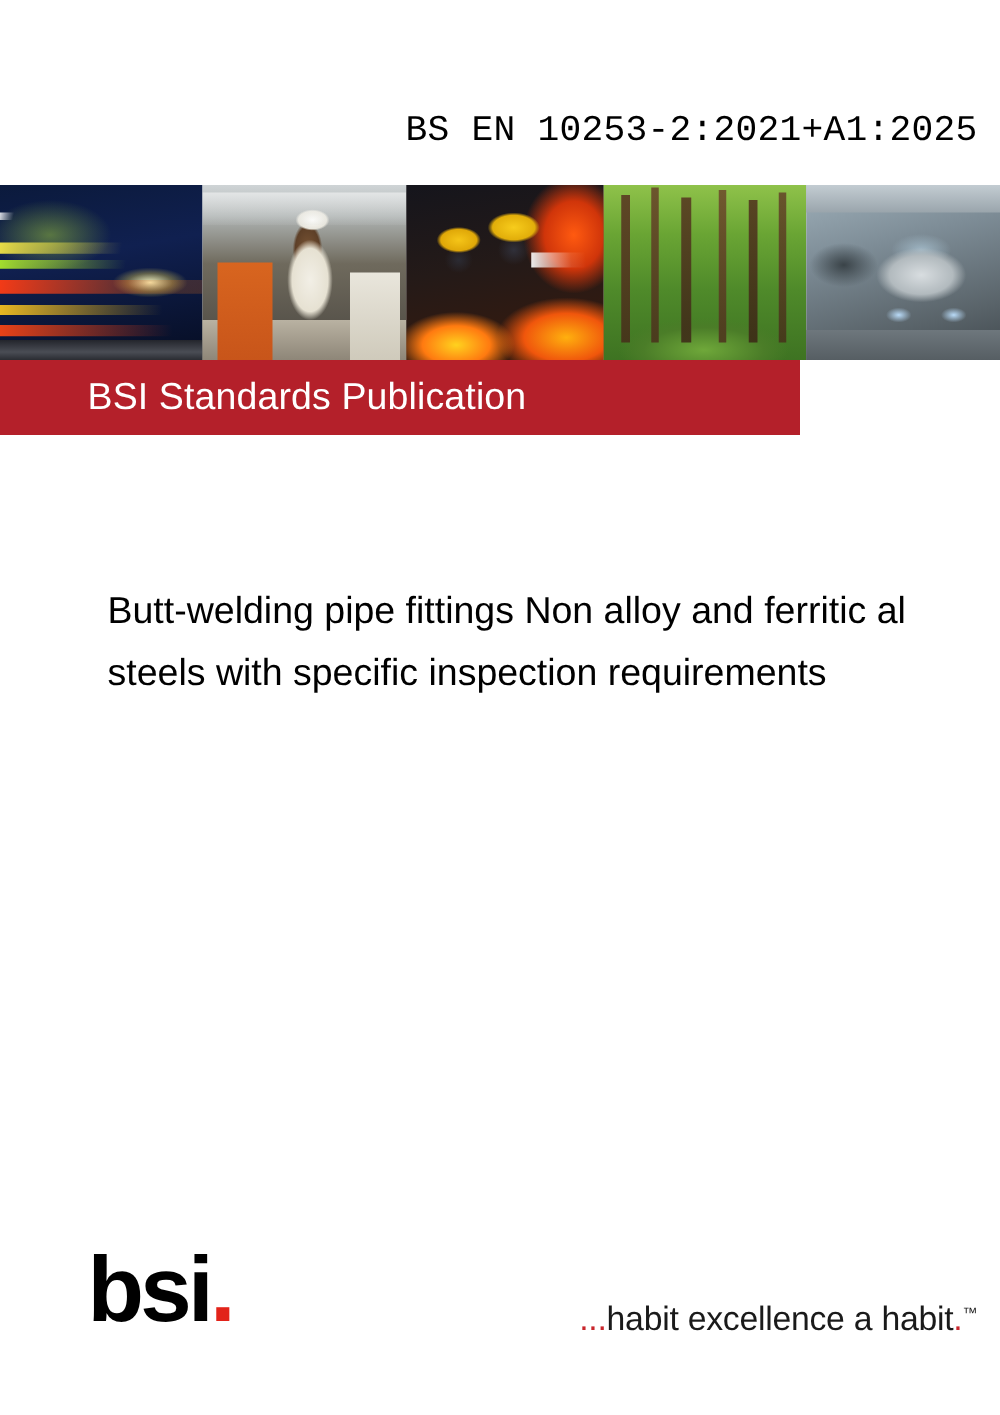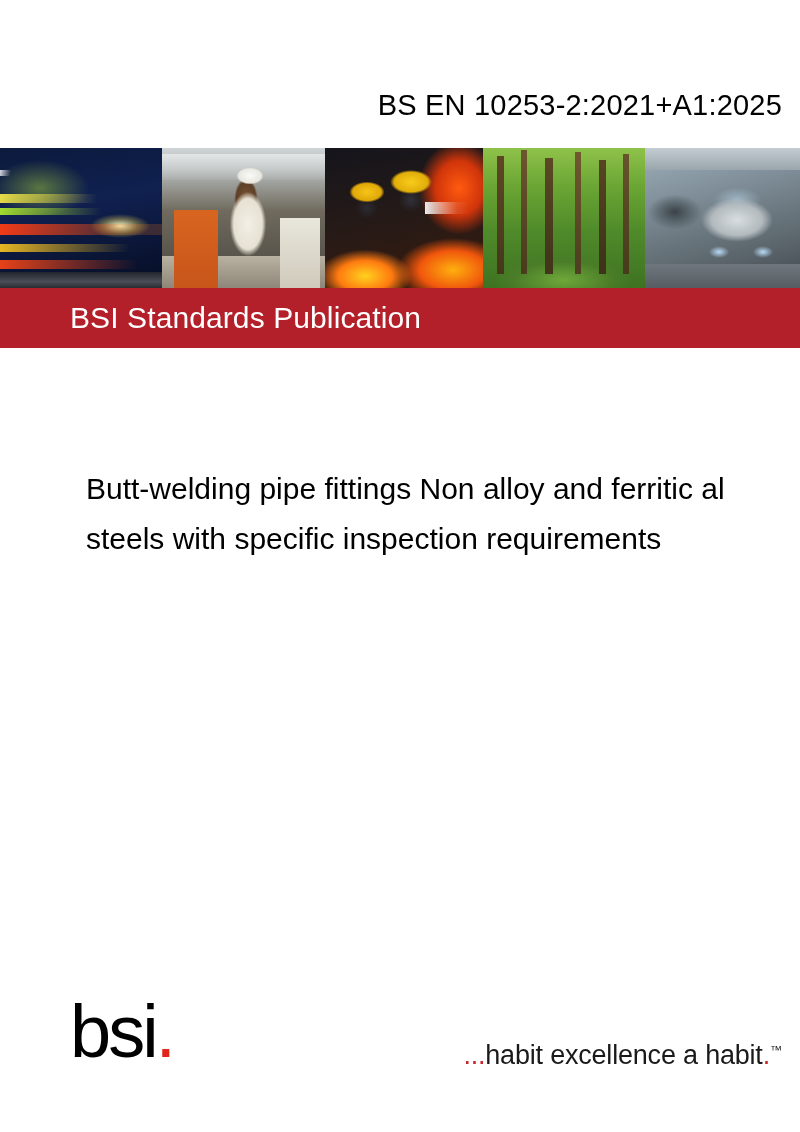"BS EN 10253-2:2021+A1:2025" .std-number { font-family: none -> Liberation Mono, monospace }
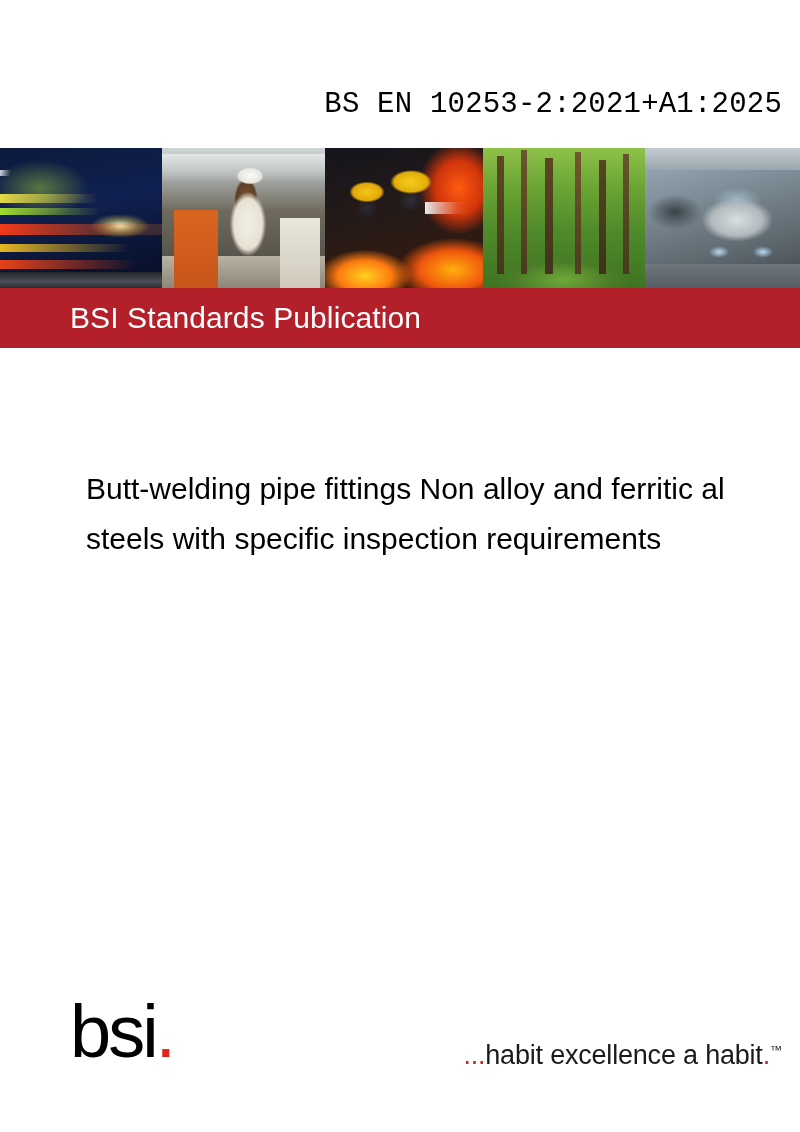"BSI Standards Publication" .red-banner { width: 800px -> 640px }
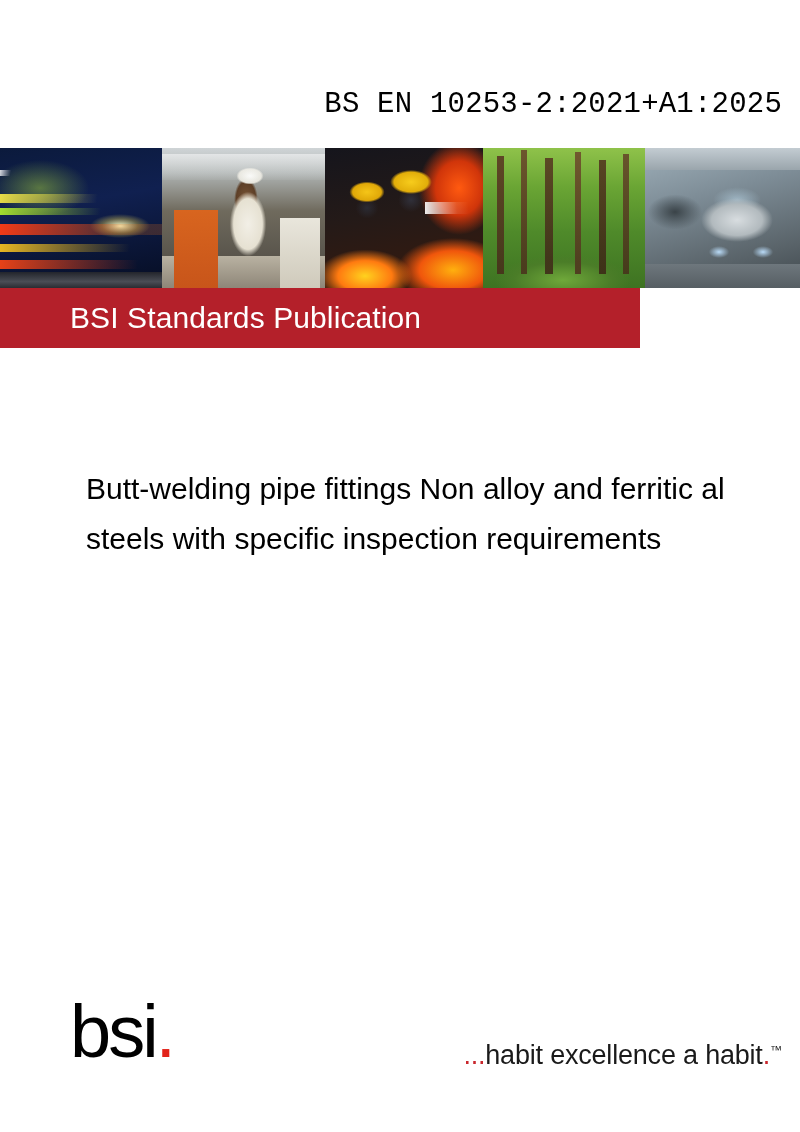"bsi." .bsi-logo { font-weight: normal -> bold }
